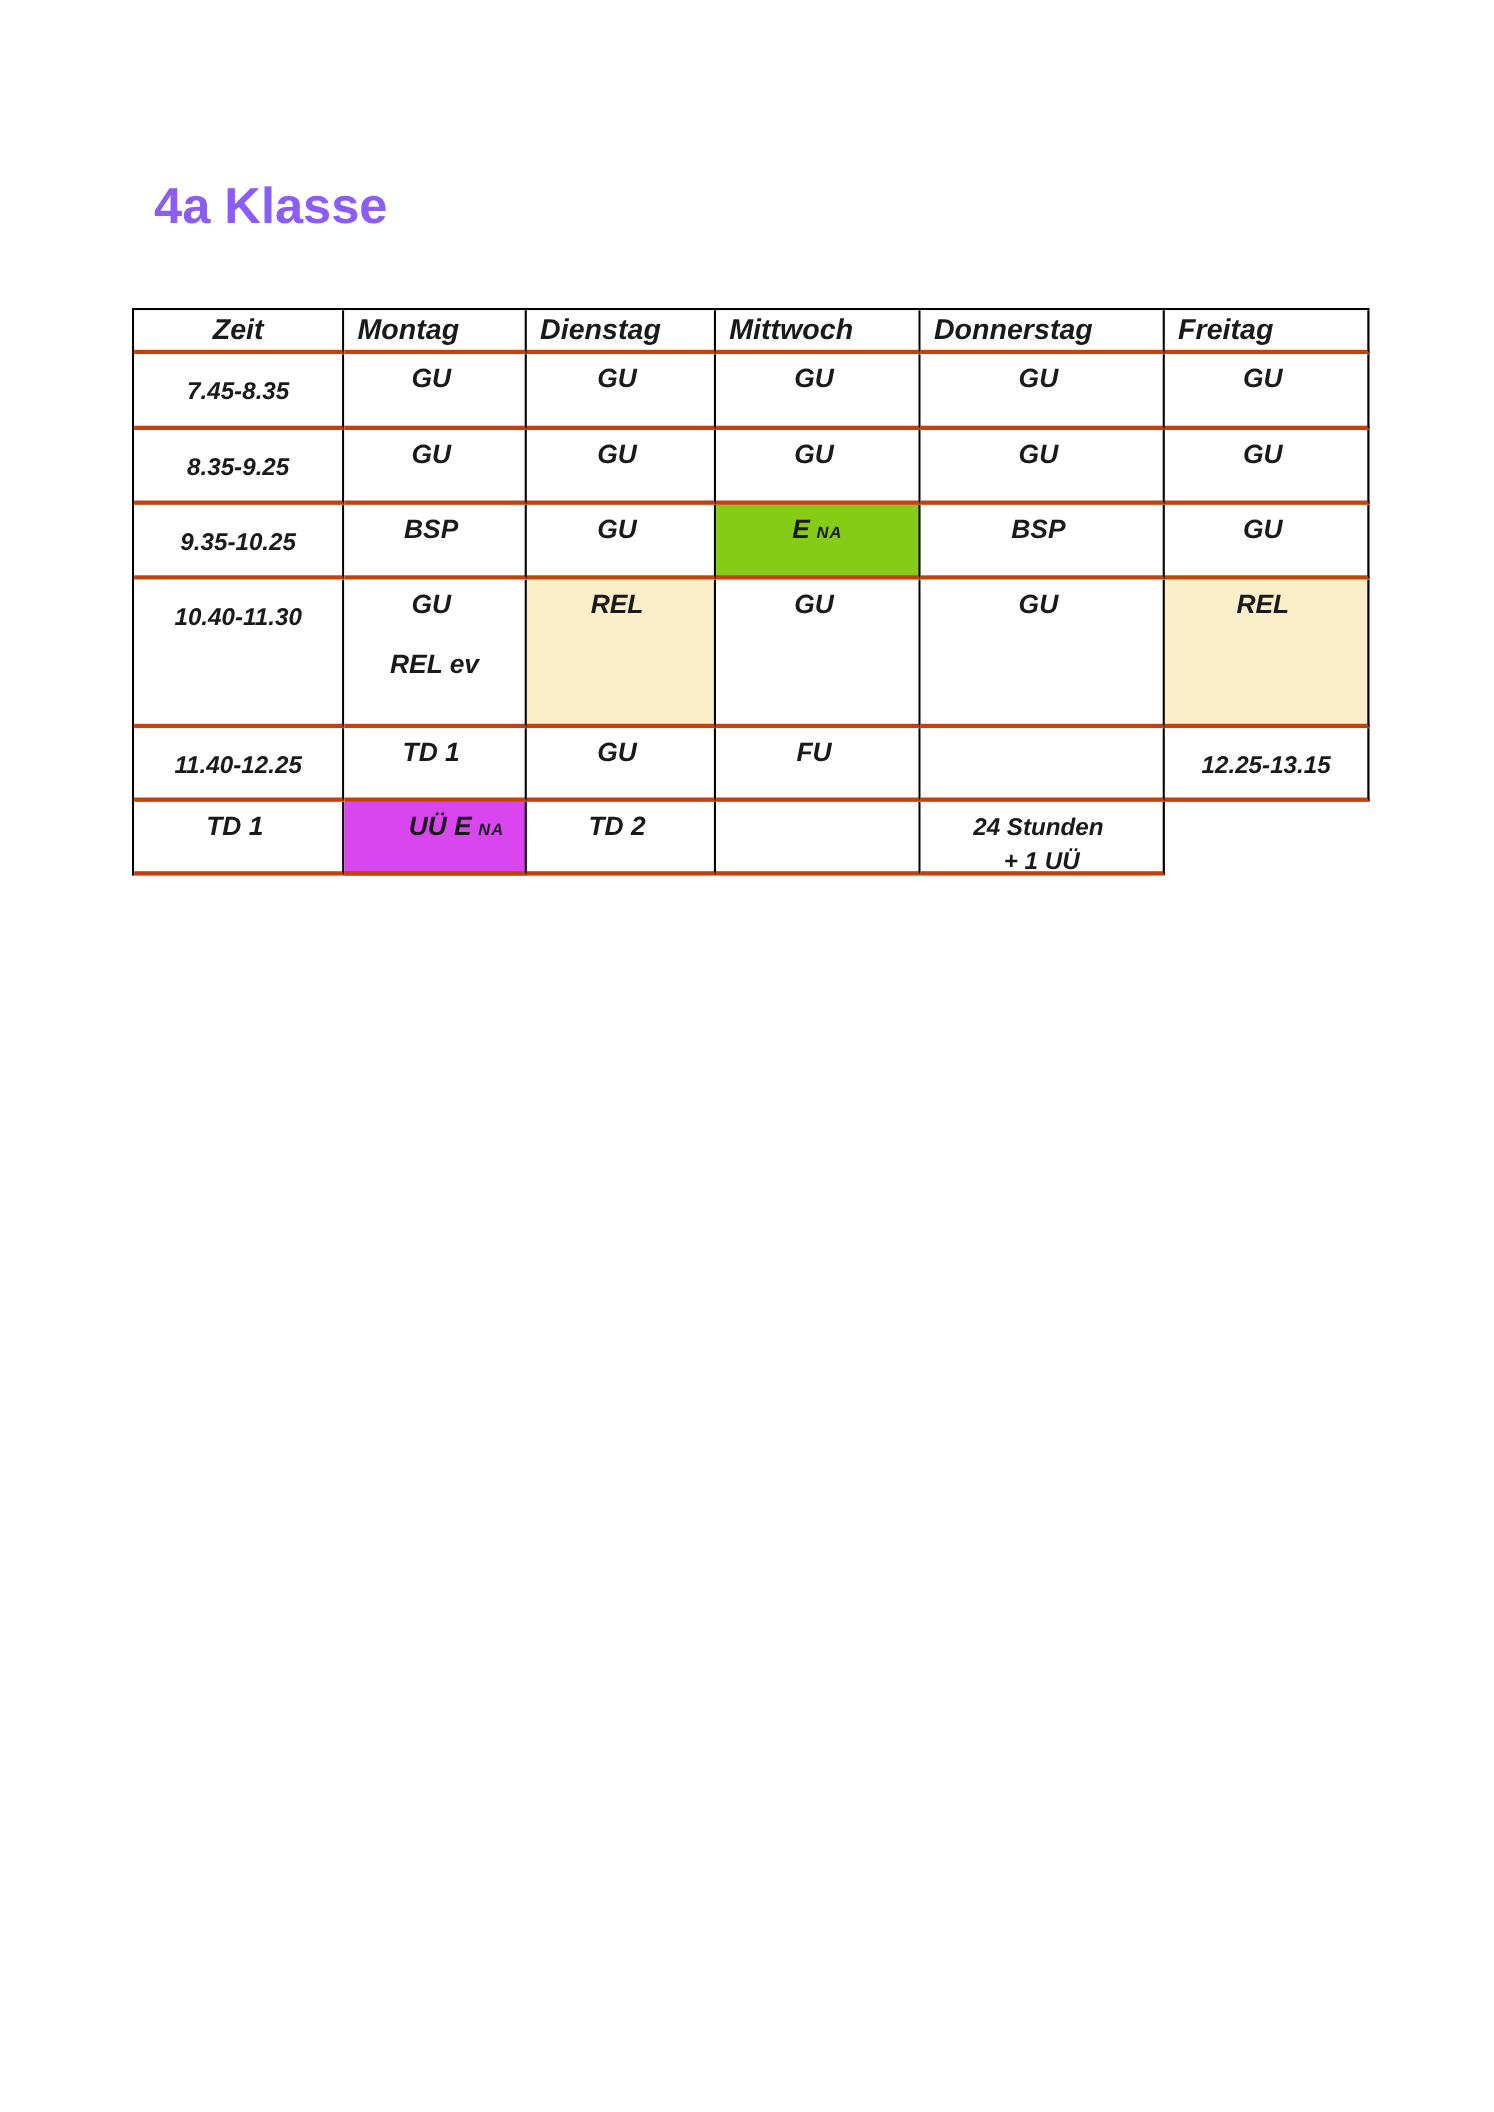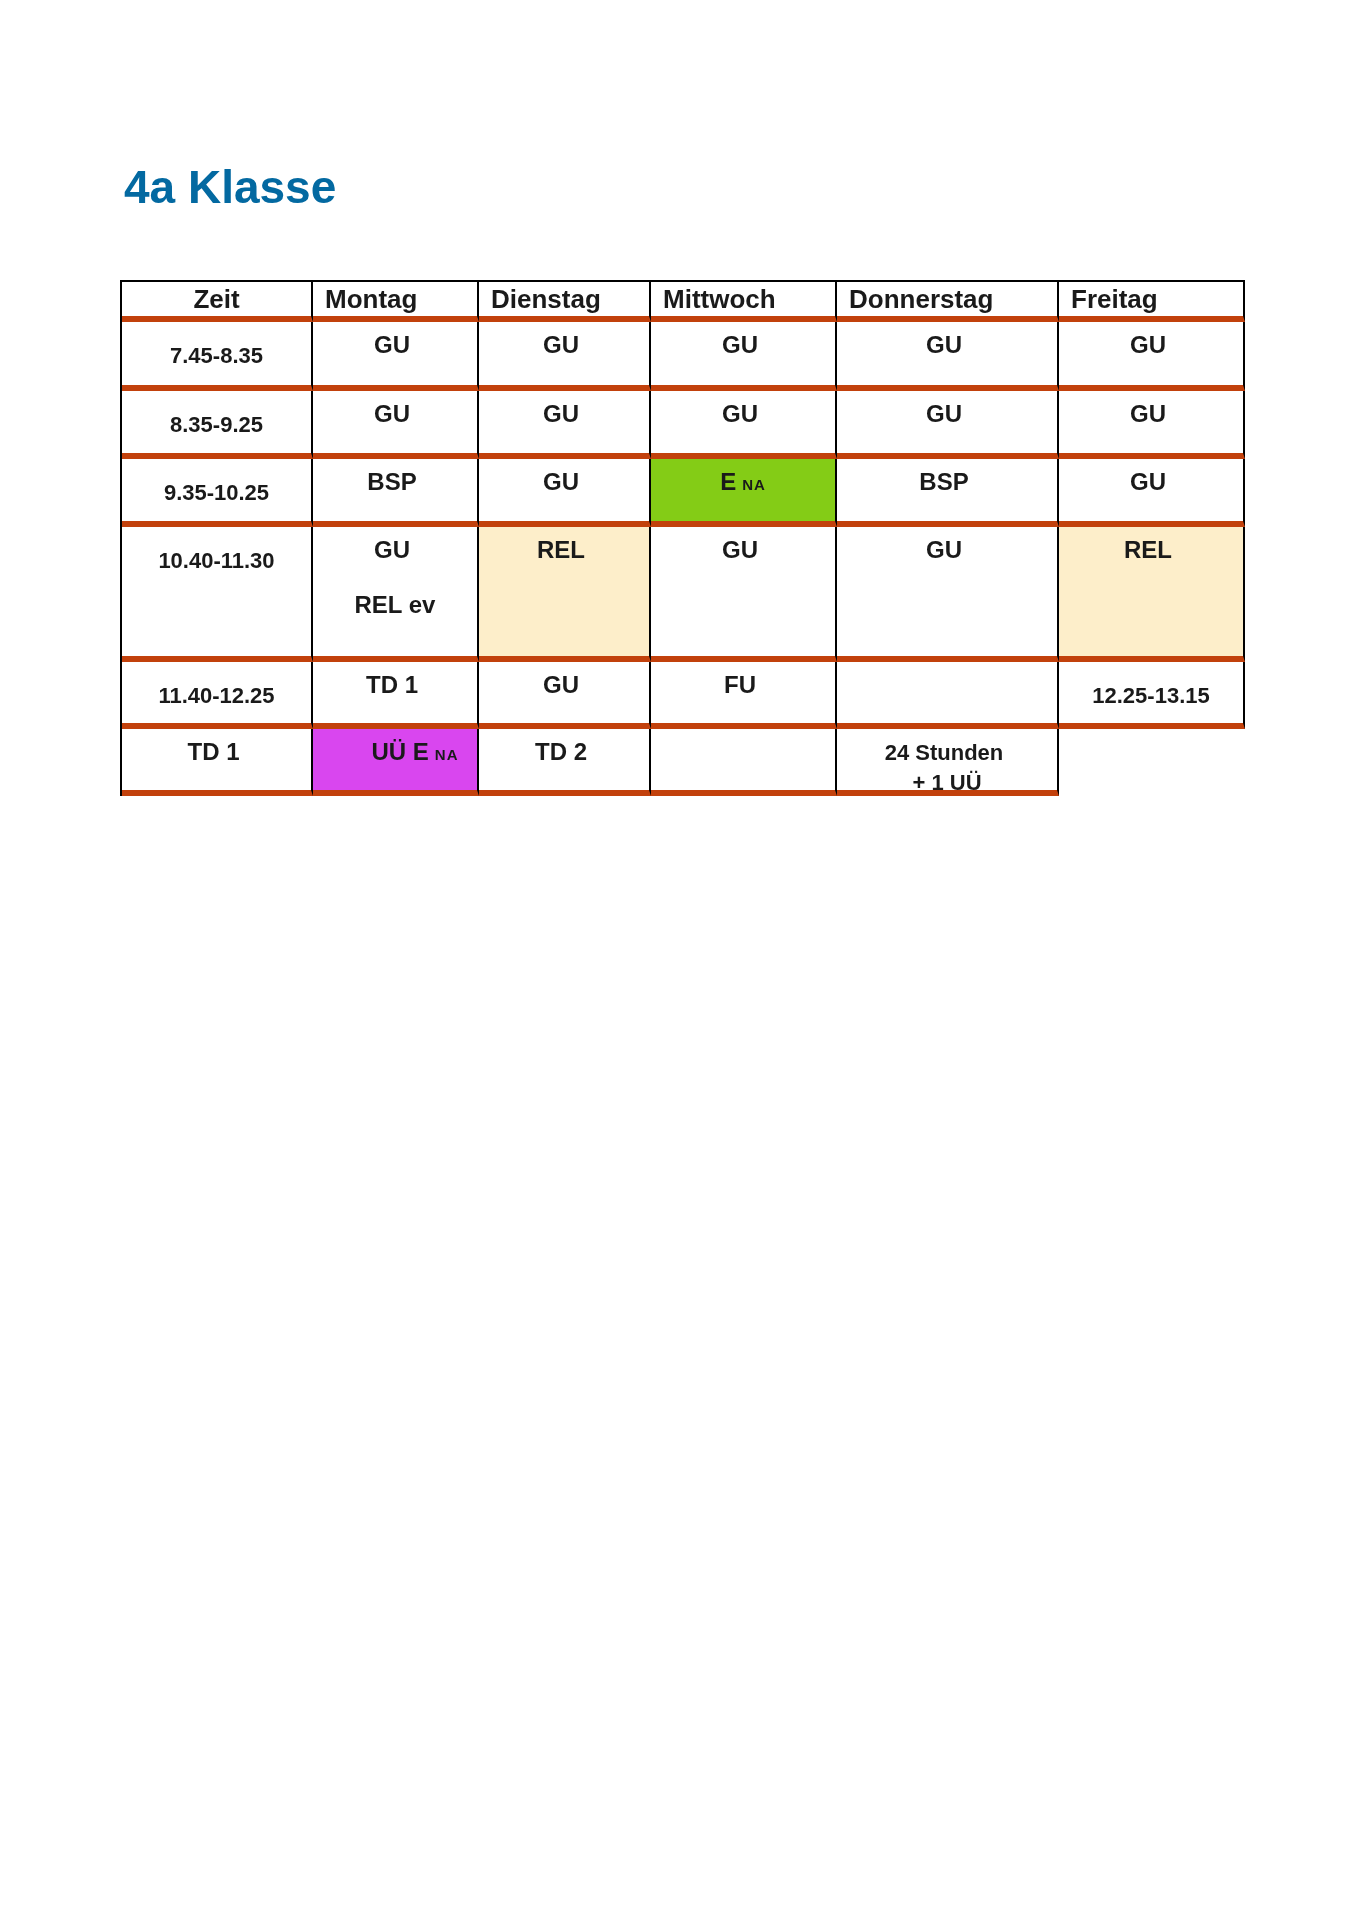"4a Klasse" .title { color: #0369a1 -> #8b5cf6; left: 124px -> 140px }
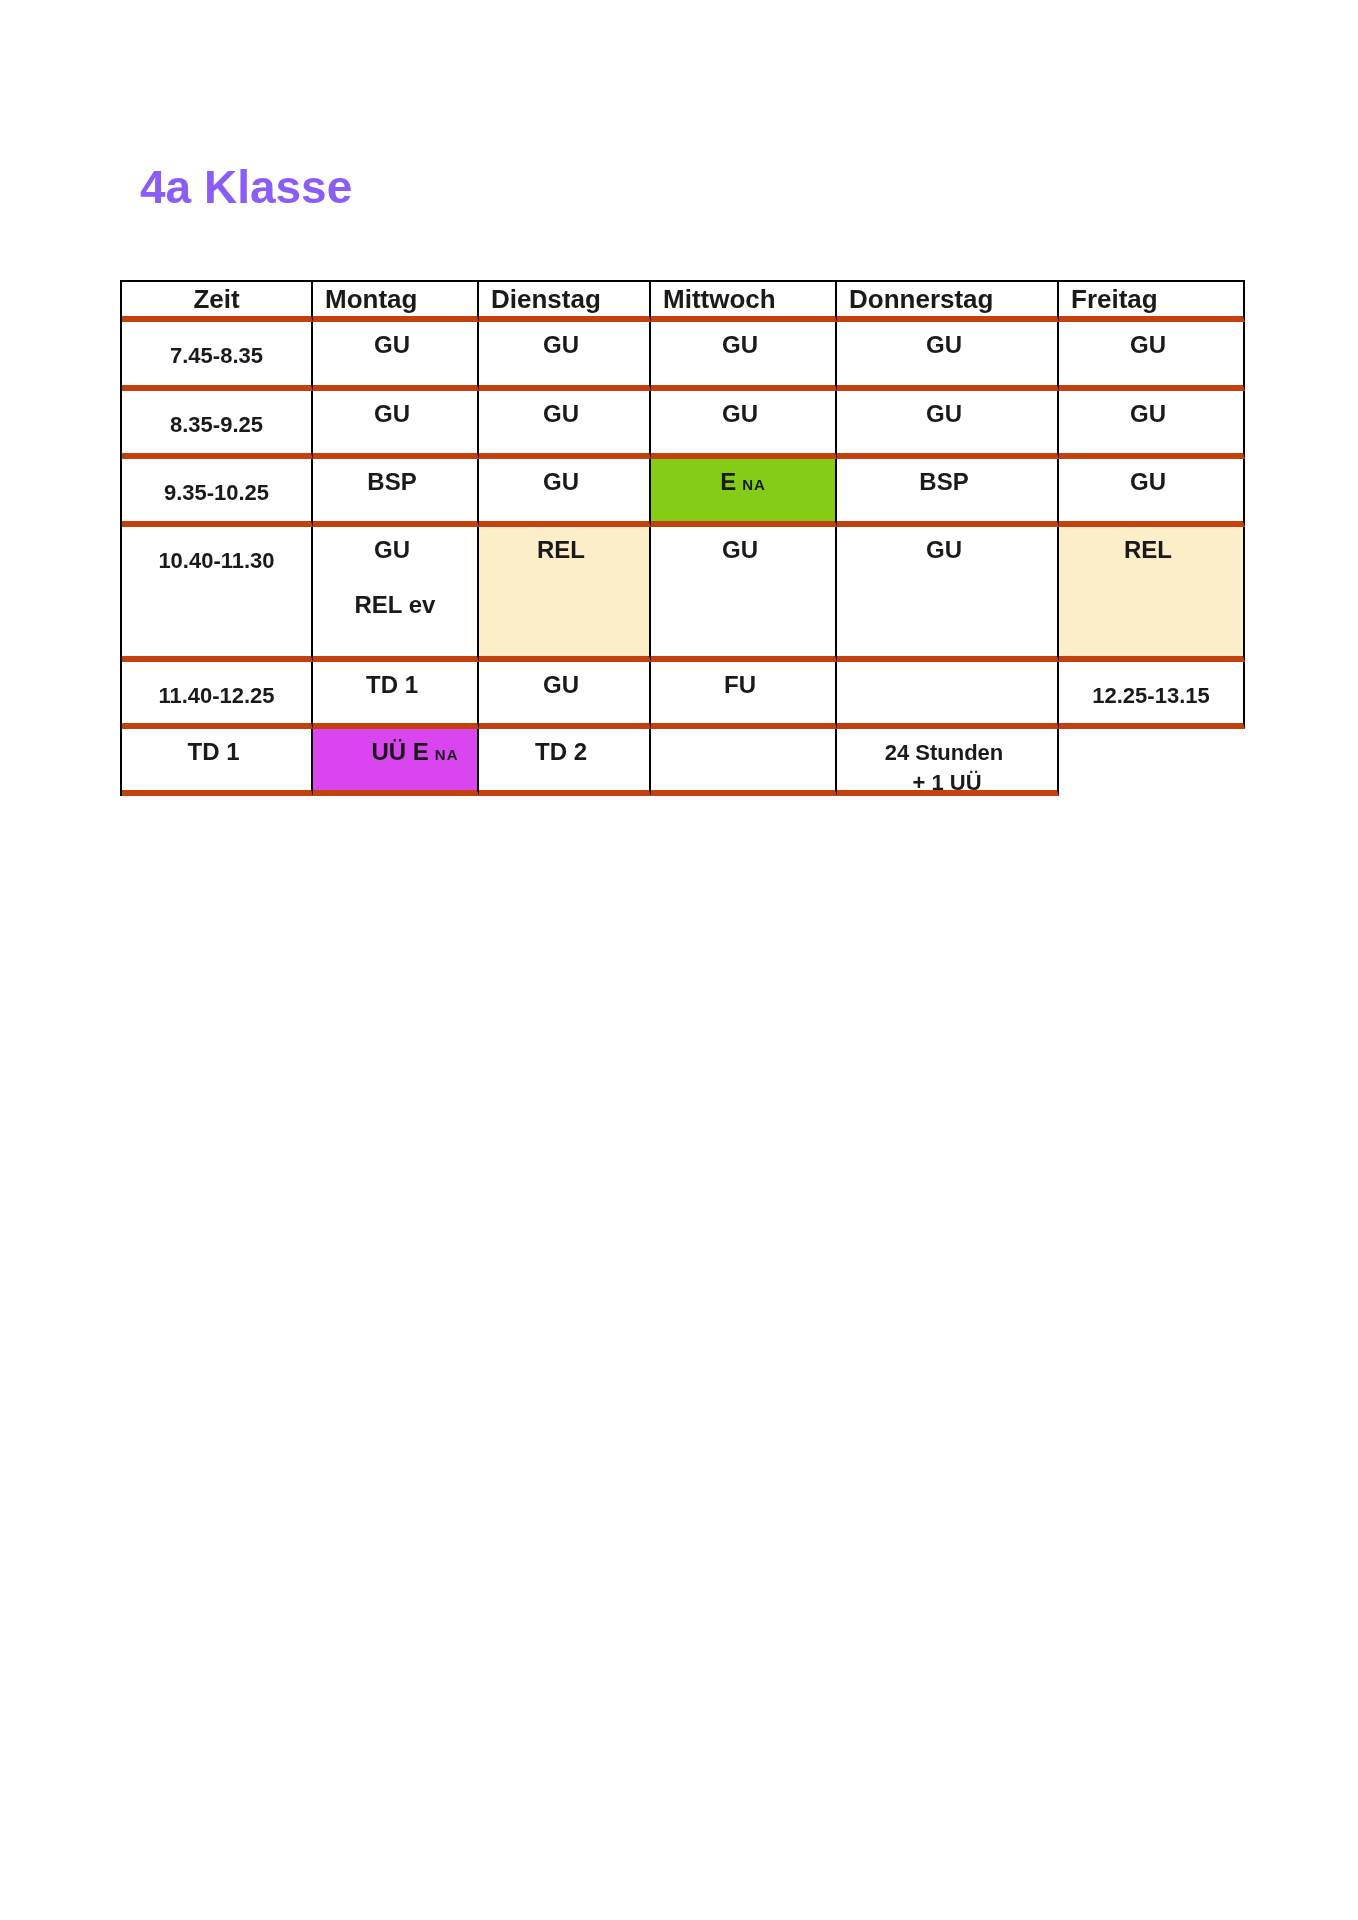"Zeit" .cell { border-bottom: 6px solid #c2410c -> 4px solid #c2410c; font-style: none -> italic }
